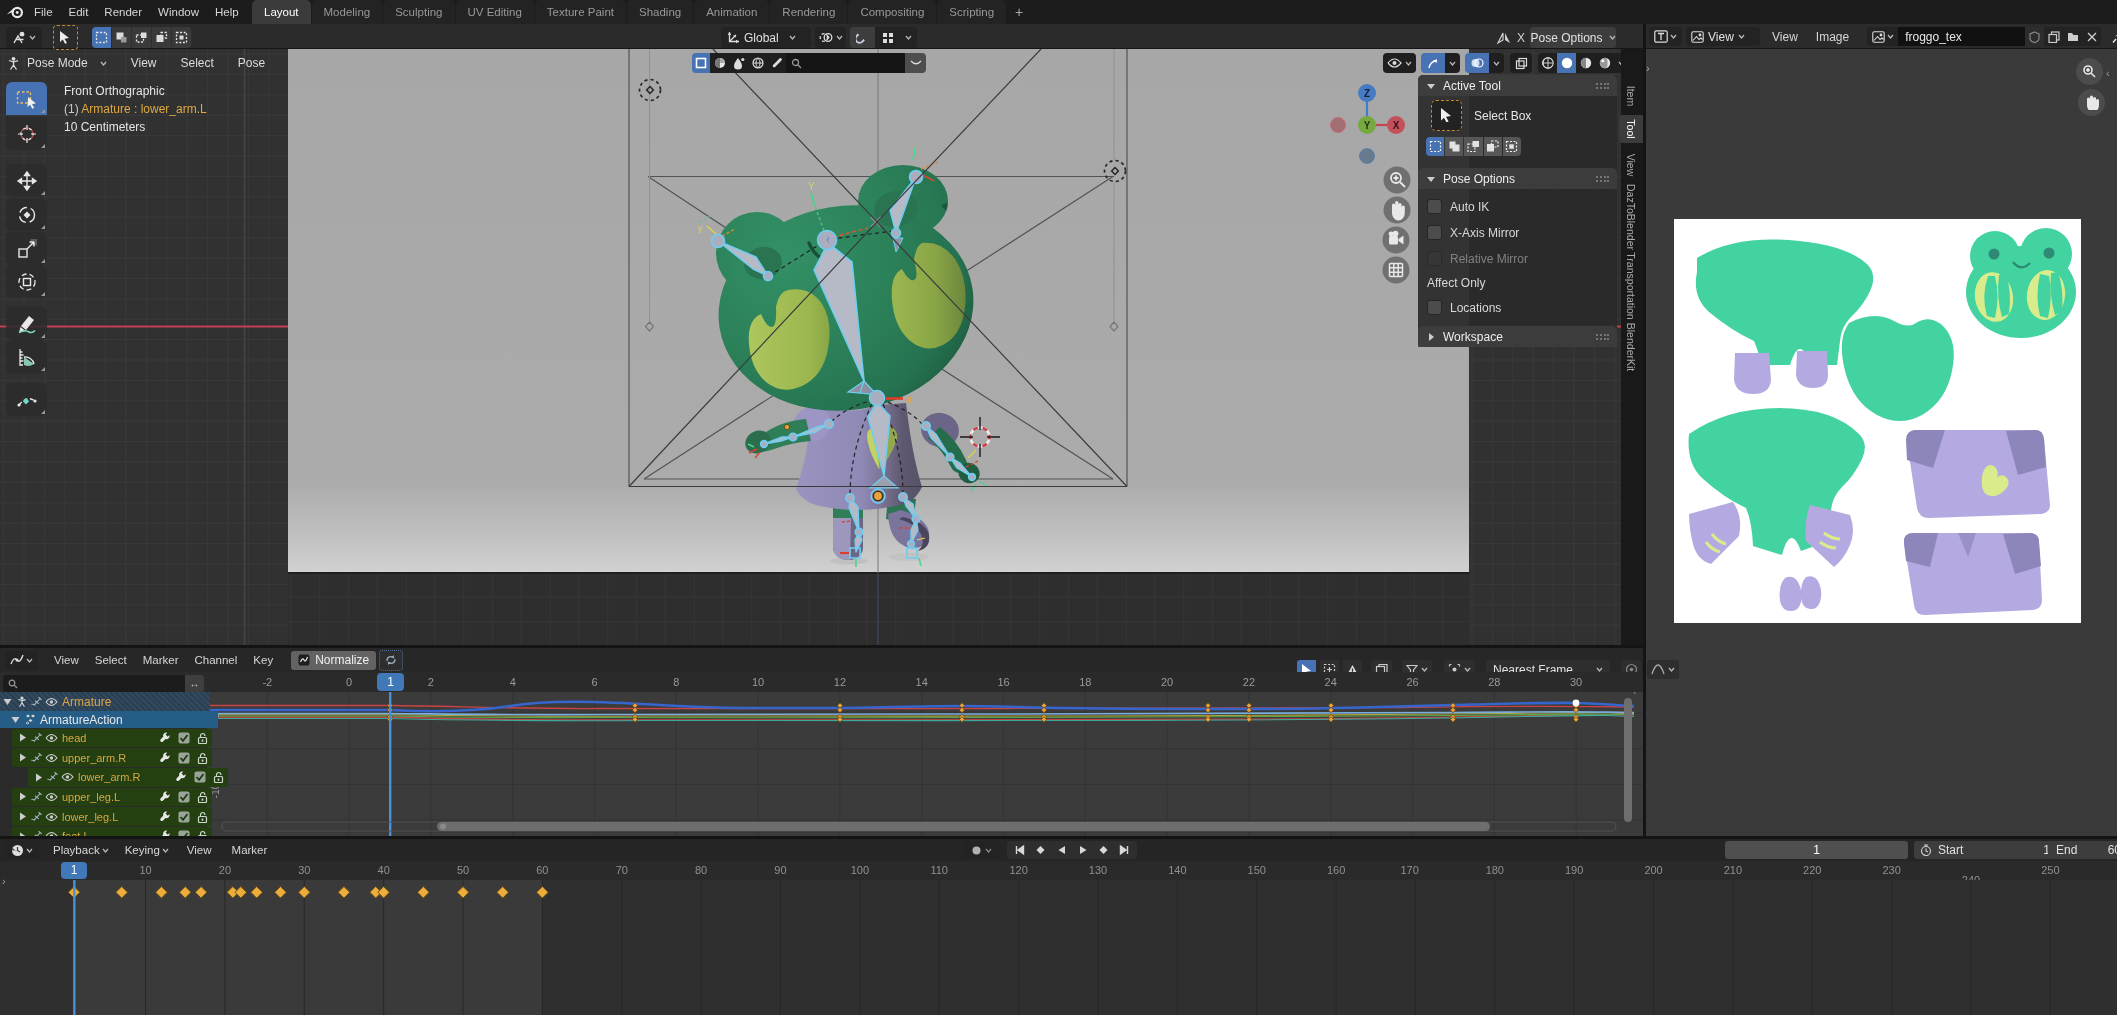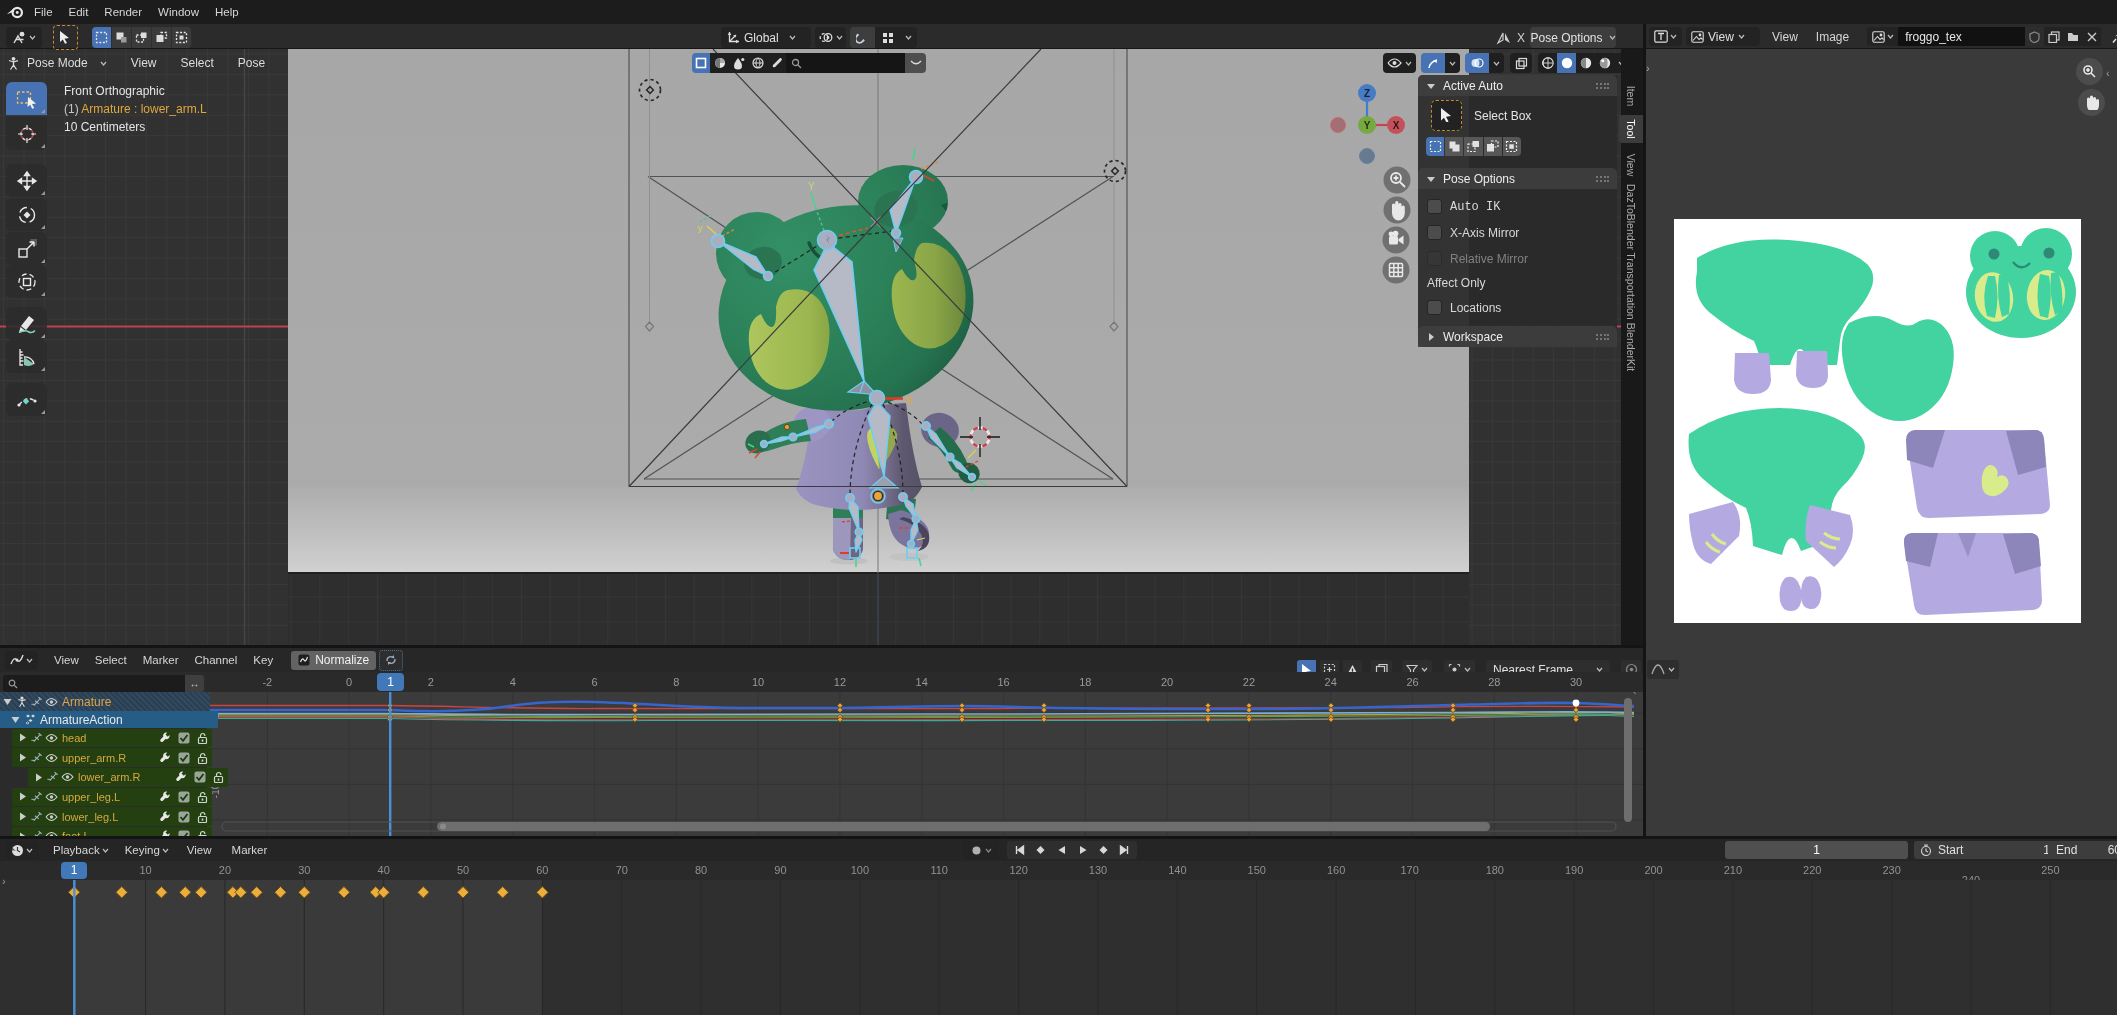"Layout" div.abs { html: none -> <div> <div>Layout</div> <div>Modeling</div> <div>Sculpting</div> <div>UV Editing</div> <div>Texture Paint</div> <div>Shading</div> <div>Animation</div> <div>Rendering</div> <div>Compositing</div> <div>Scripting</div> <div>+</div> </div> }
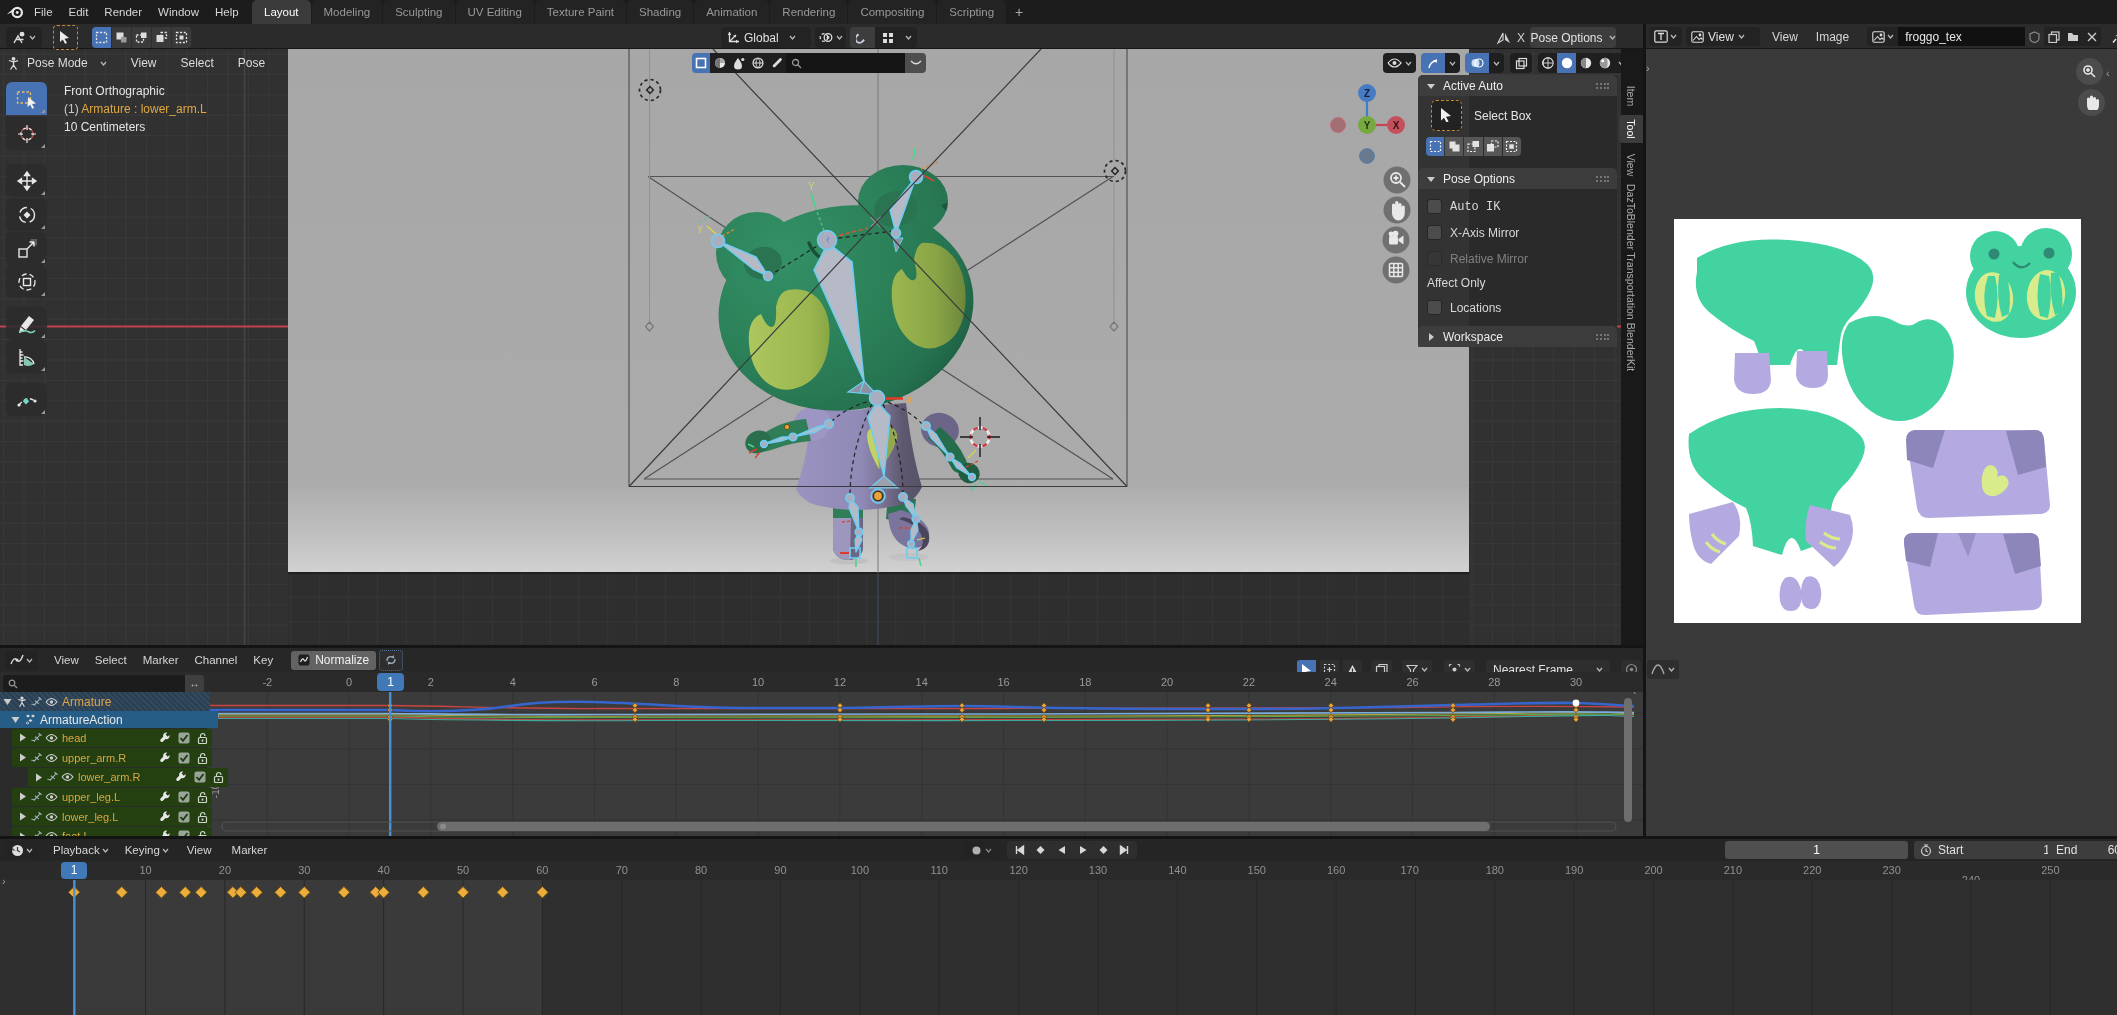"Active Auto" span { text: Auto -> Tool }
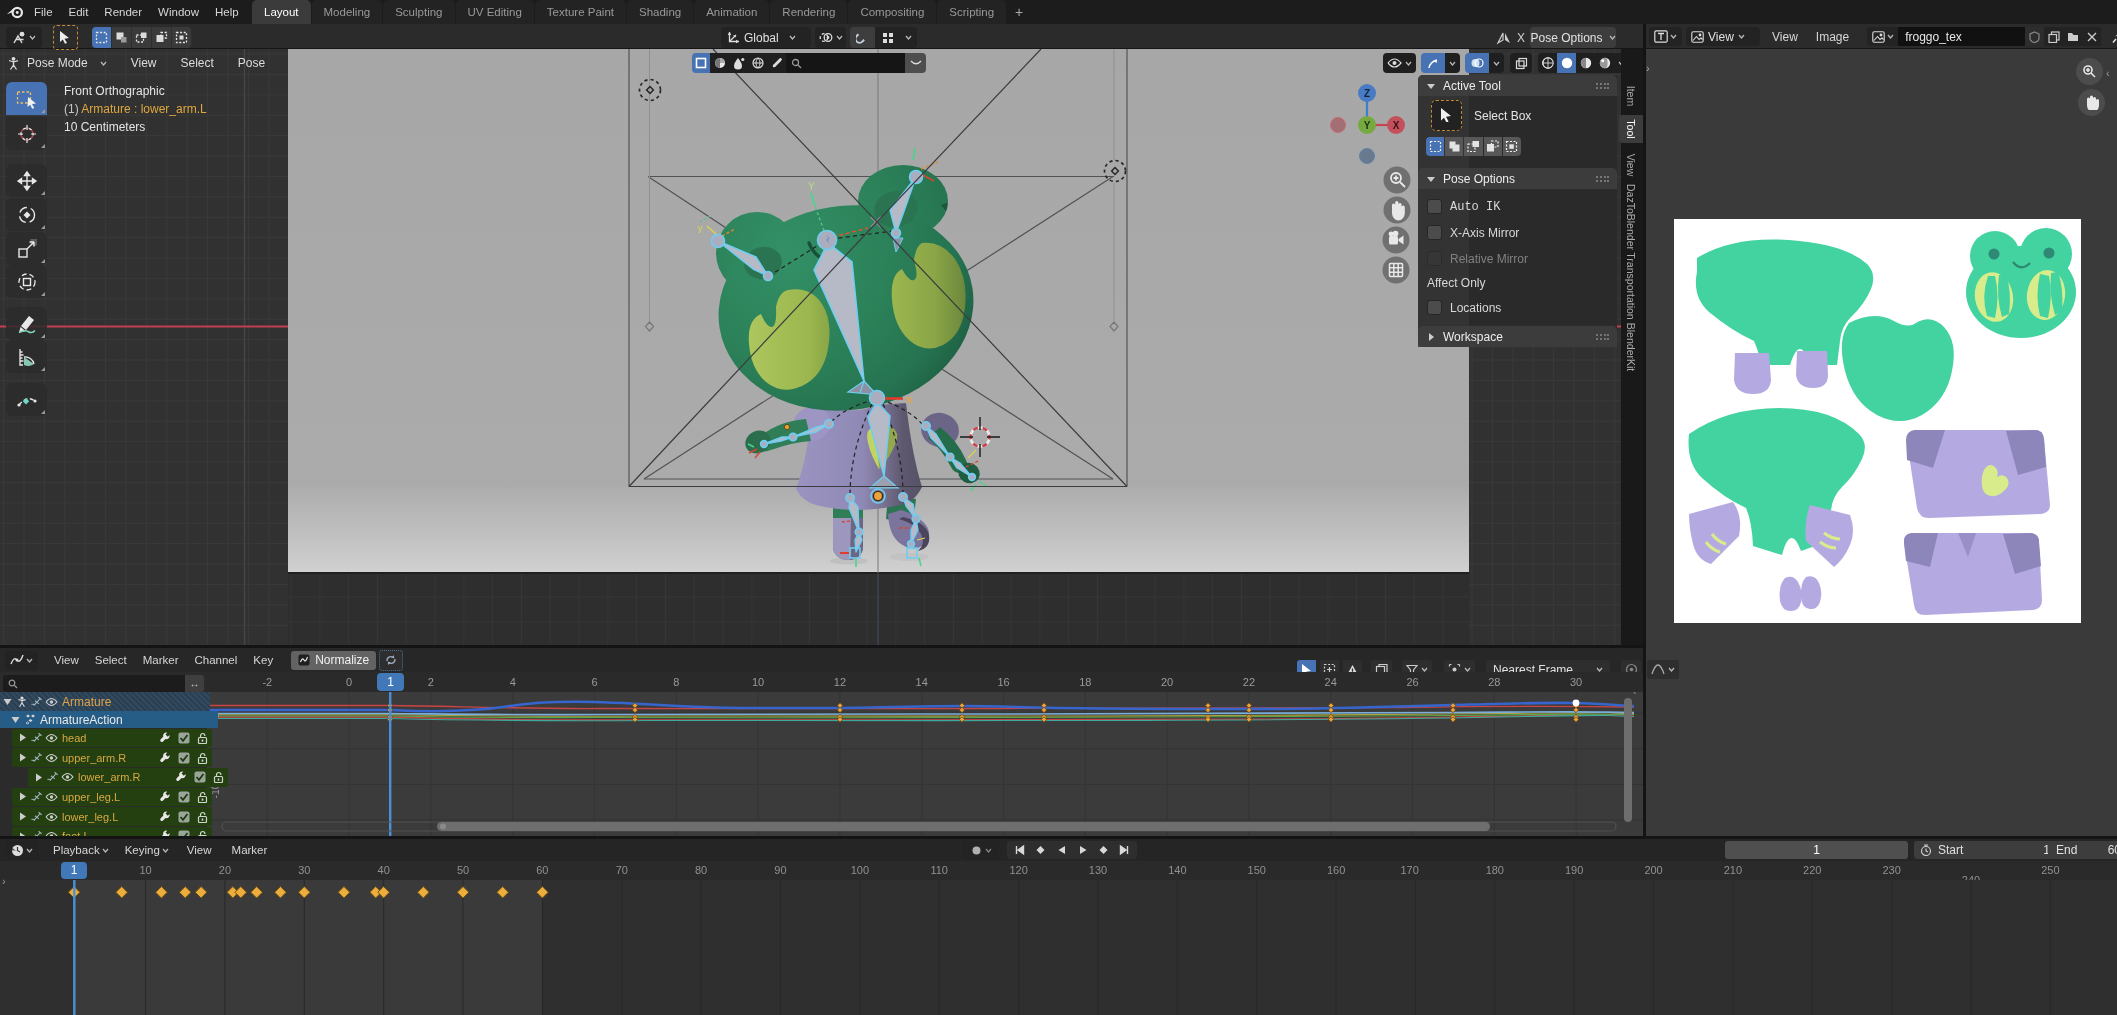"Auto IK" div.abs { font-family: Liberation Mono, monospace -> none }
